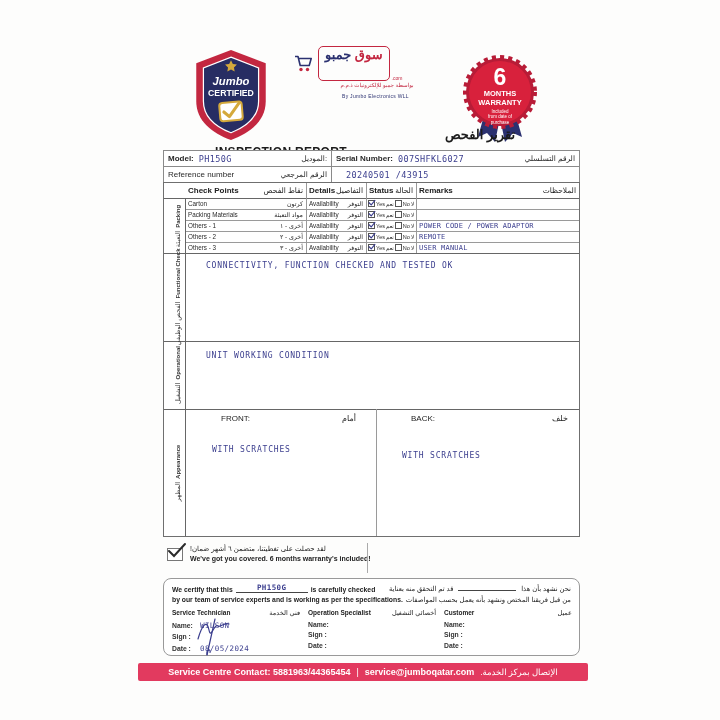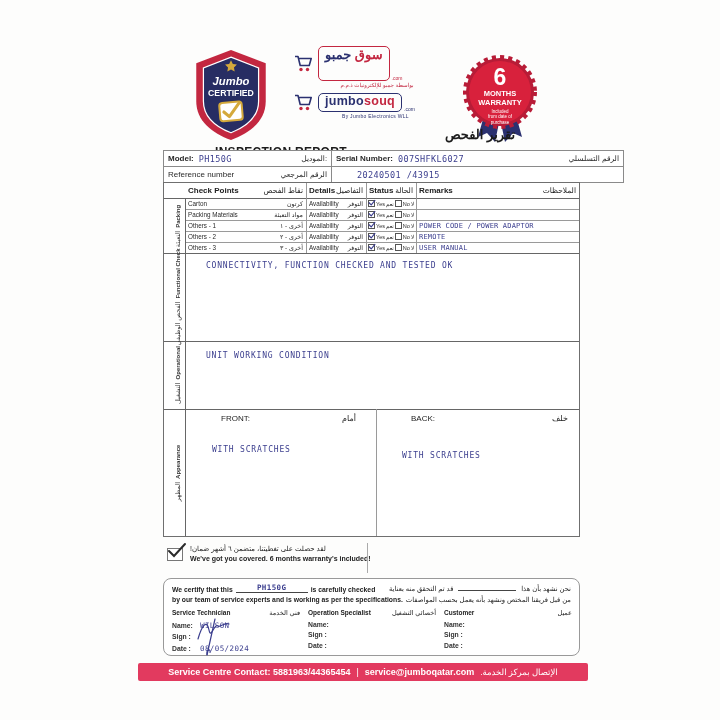"jumbosouq" div.logo-row { html: <div> <svg> <path></path> <circle></circle> <circle></circle> </svg> <span><span>jumbo</span><span>souq</span></span> <span>.com</span> </div> -> none }
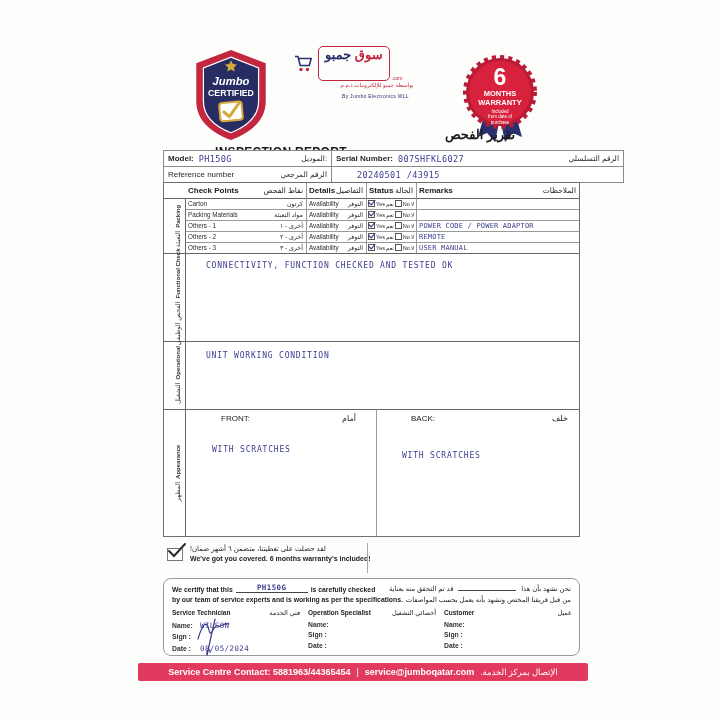"Model:" .info { padding-left: 44px -> none }
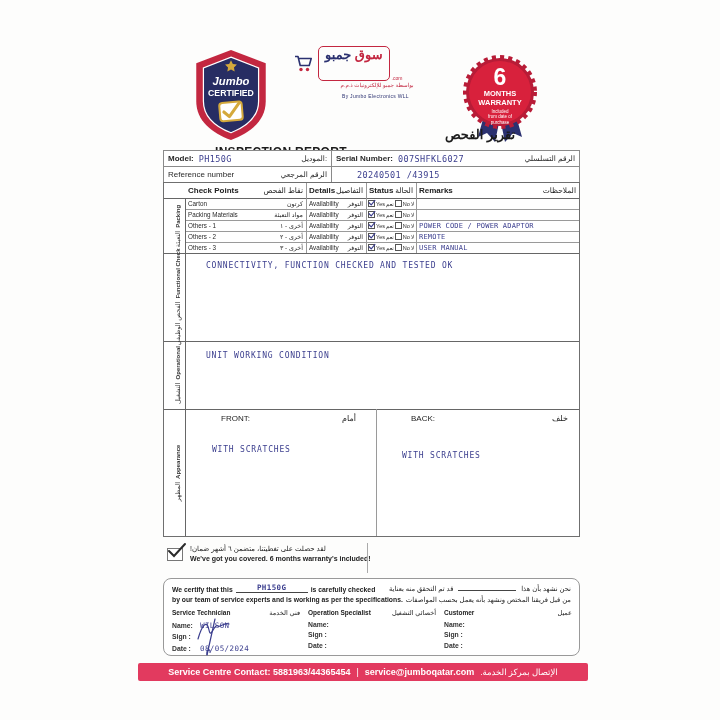"20240501 /43915" span.ival { margin-left: 21px -> 10px }
